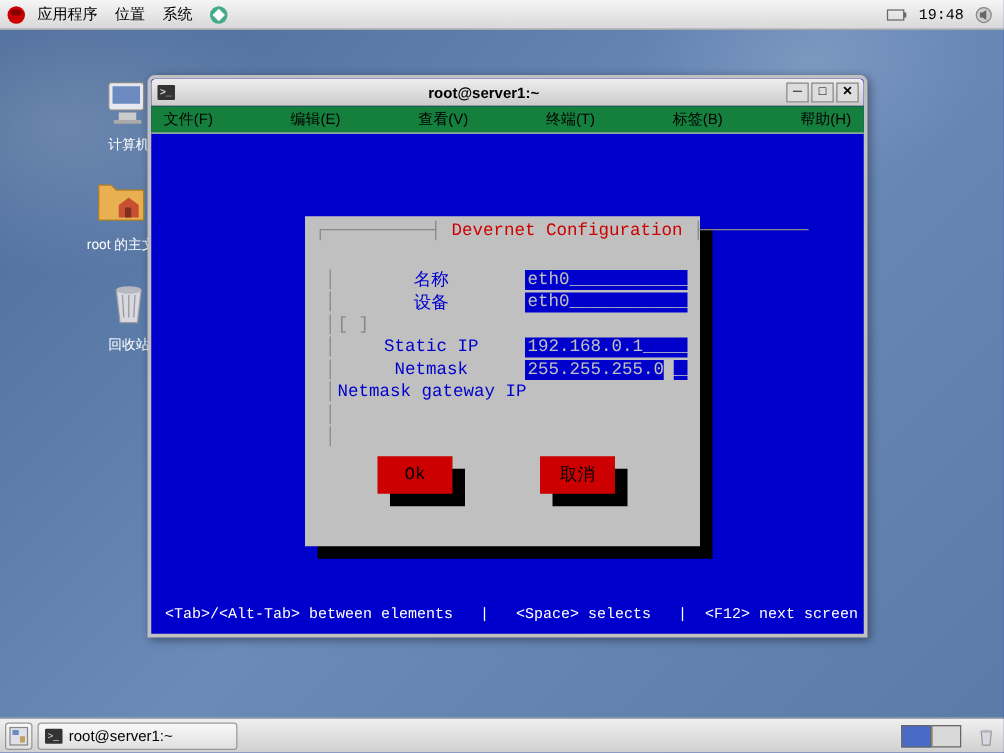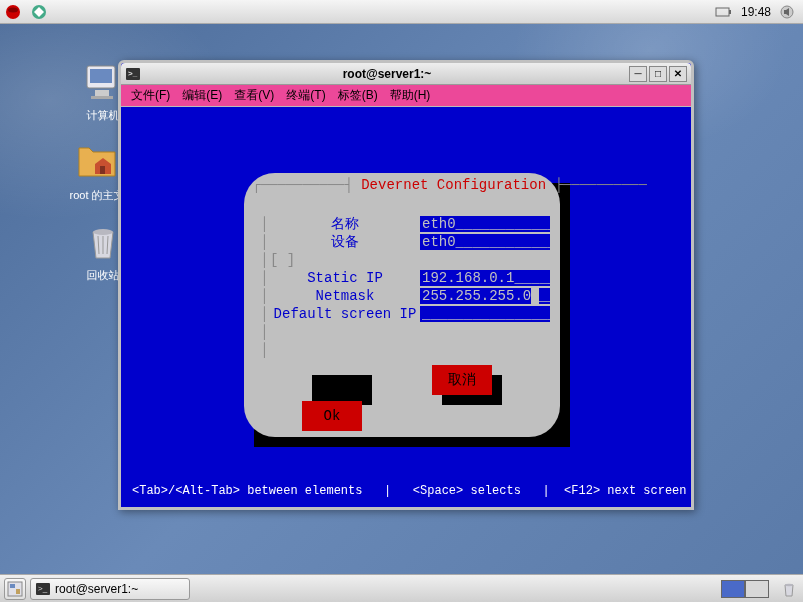"应用程序" div.panel-menu { html: none -> <div> <div>应用程序</div> <div>位置</div> <div>系统</div> </div> }
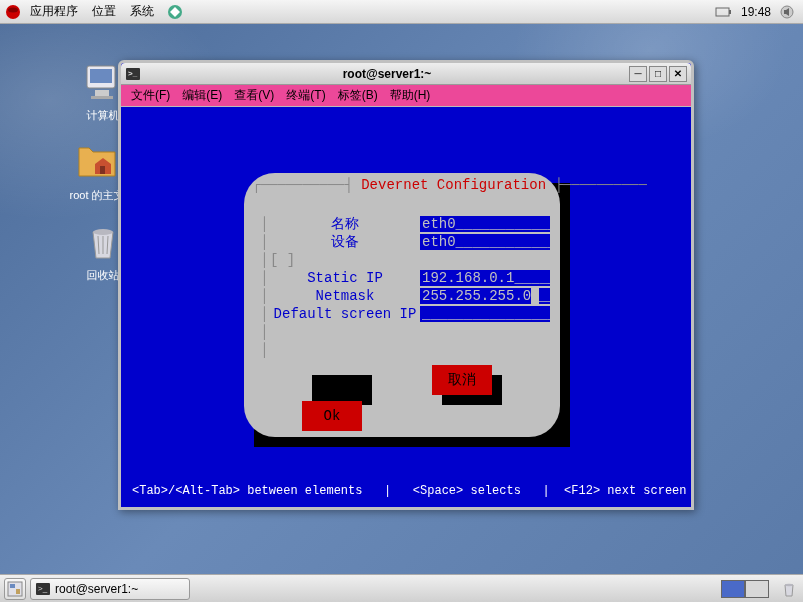"19:48" .panel-right { font-family: none -> Liberation Mono, monospace }
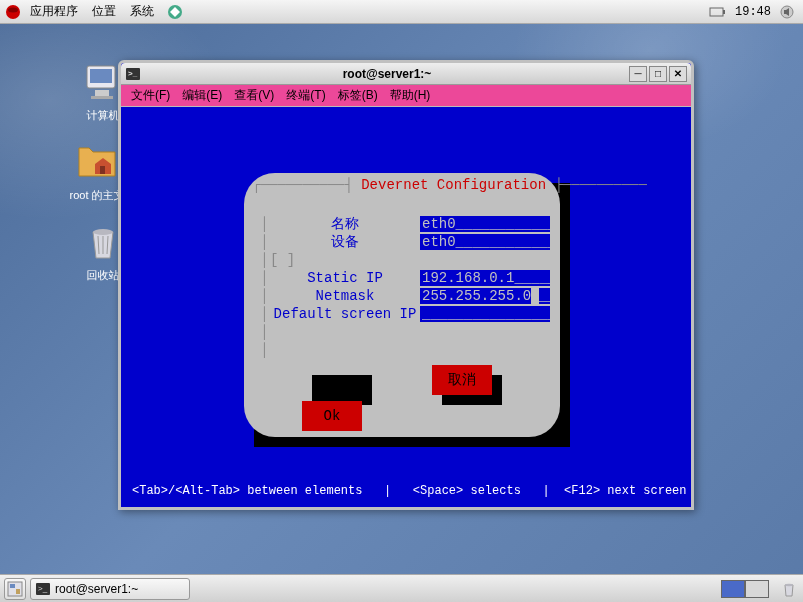"文件(F)" .menubar { background: #ec4899 -> #15803d; justify-content: none -> space-between }
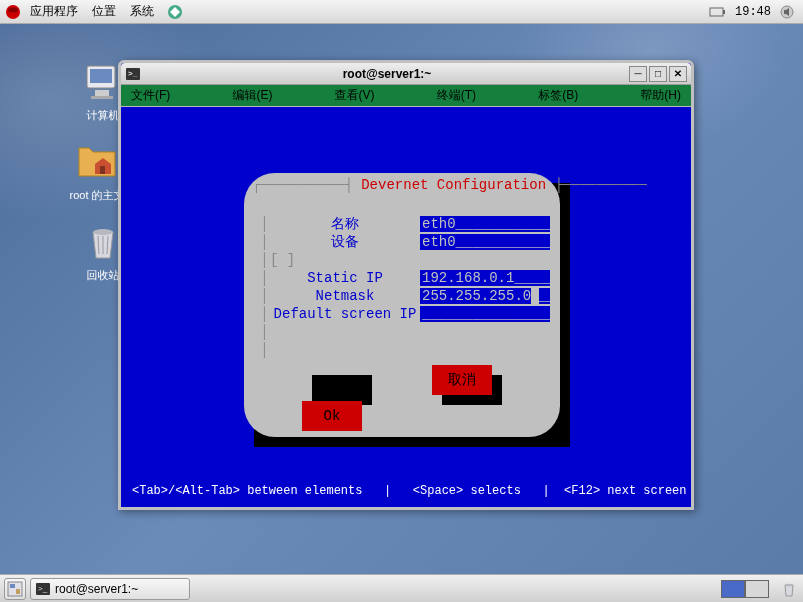"┌──────────┤ Devernet Configuration" .tui-box { border-radius: 31px -> none }
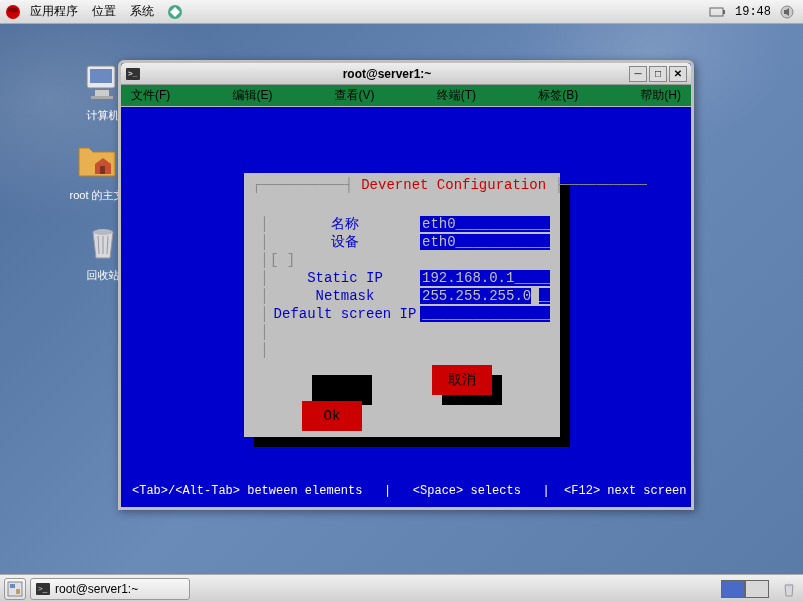"Default screen IP" span.tui-label { text: Default screen -> Netmask gateway }
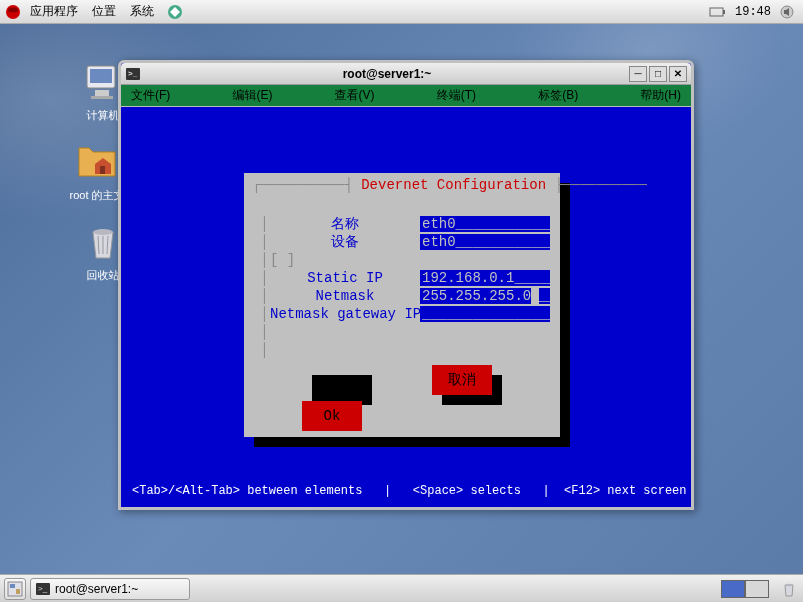"________________" span.tui-input { html: <span>________________</span> -> none }
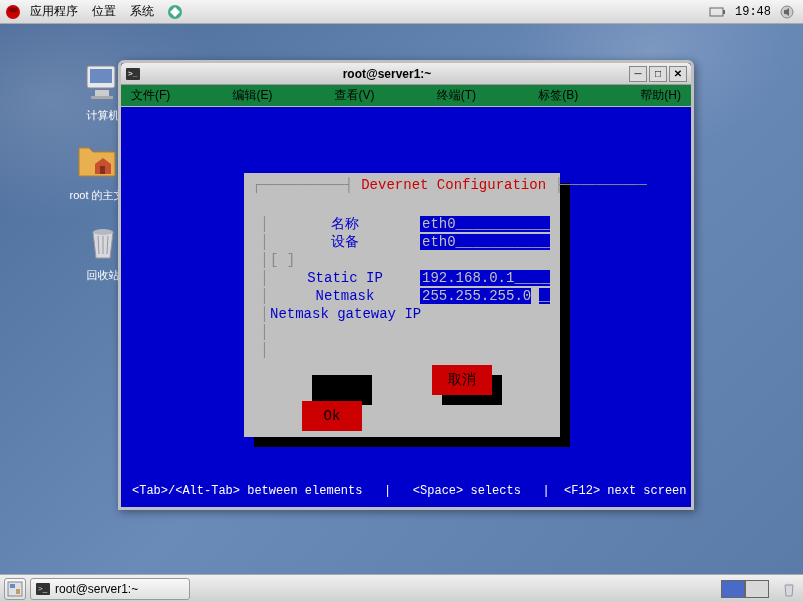"Ok" div.tui-btn { margin-top: 36px -> none }
